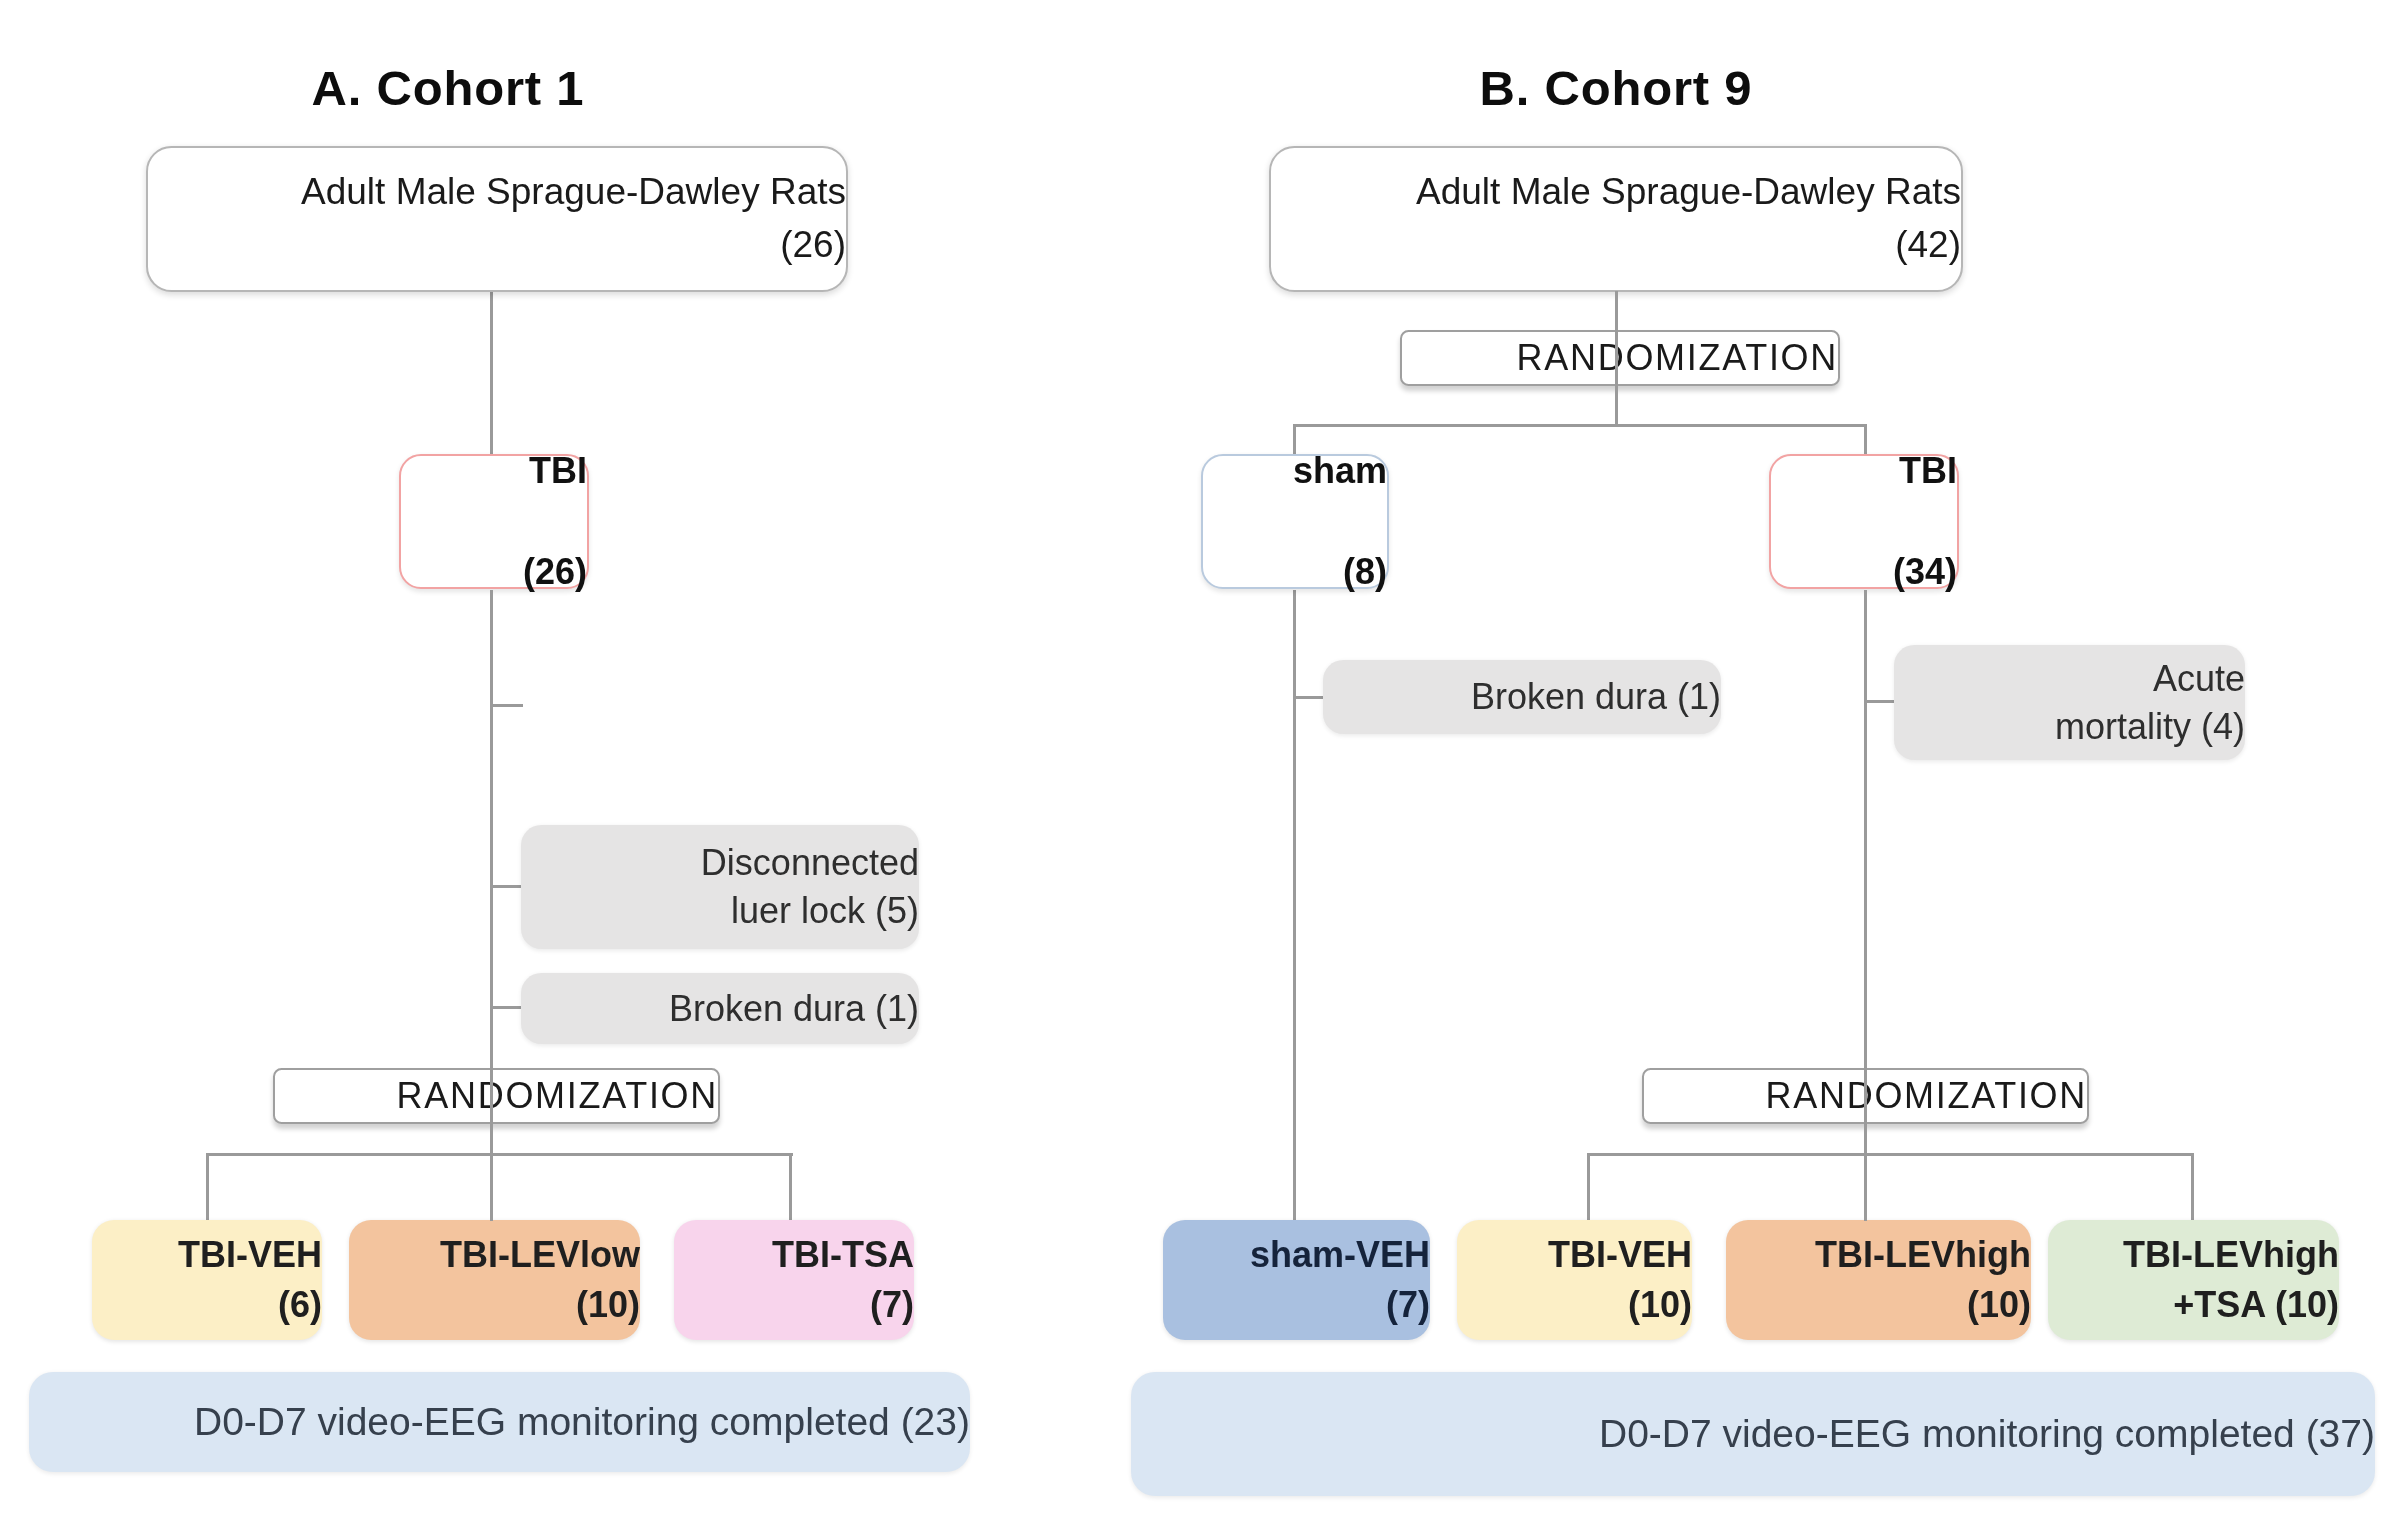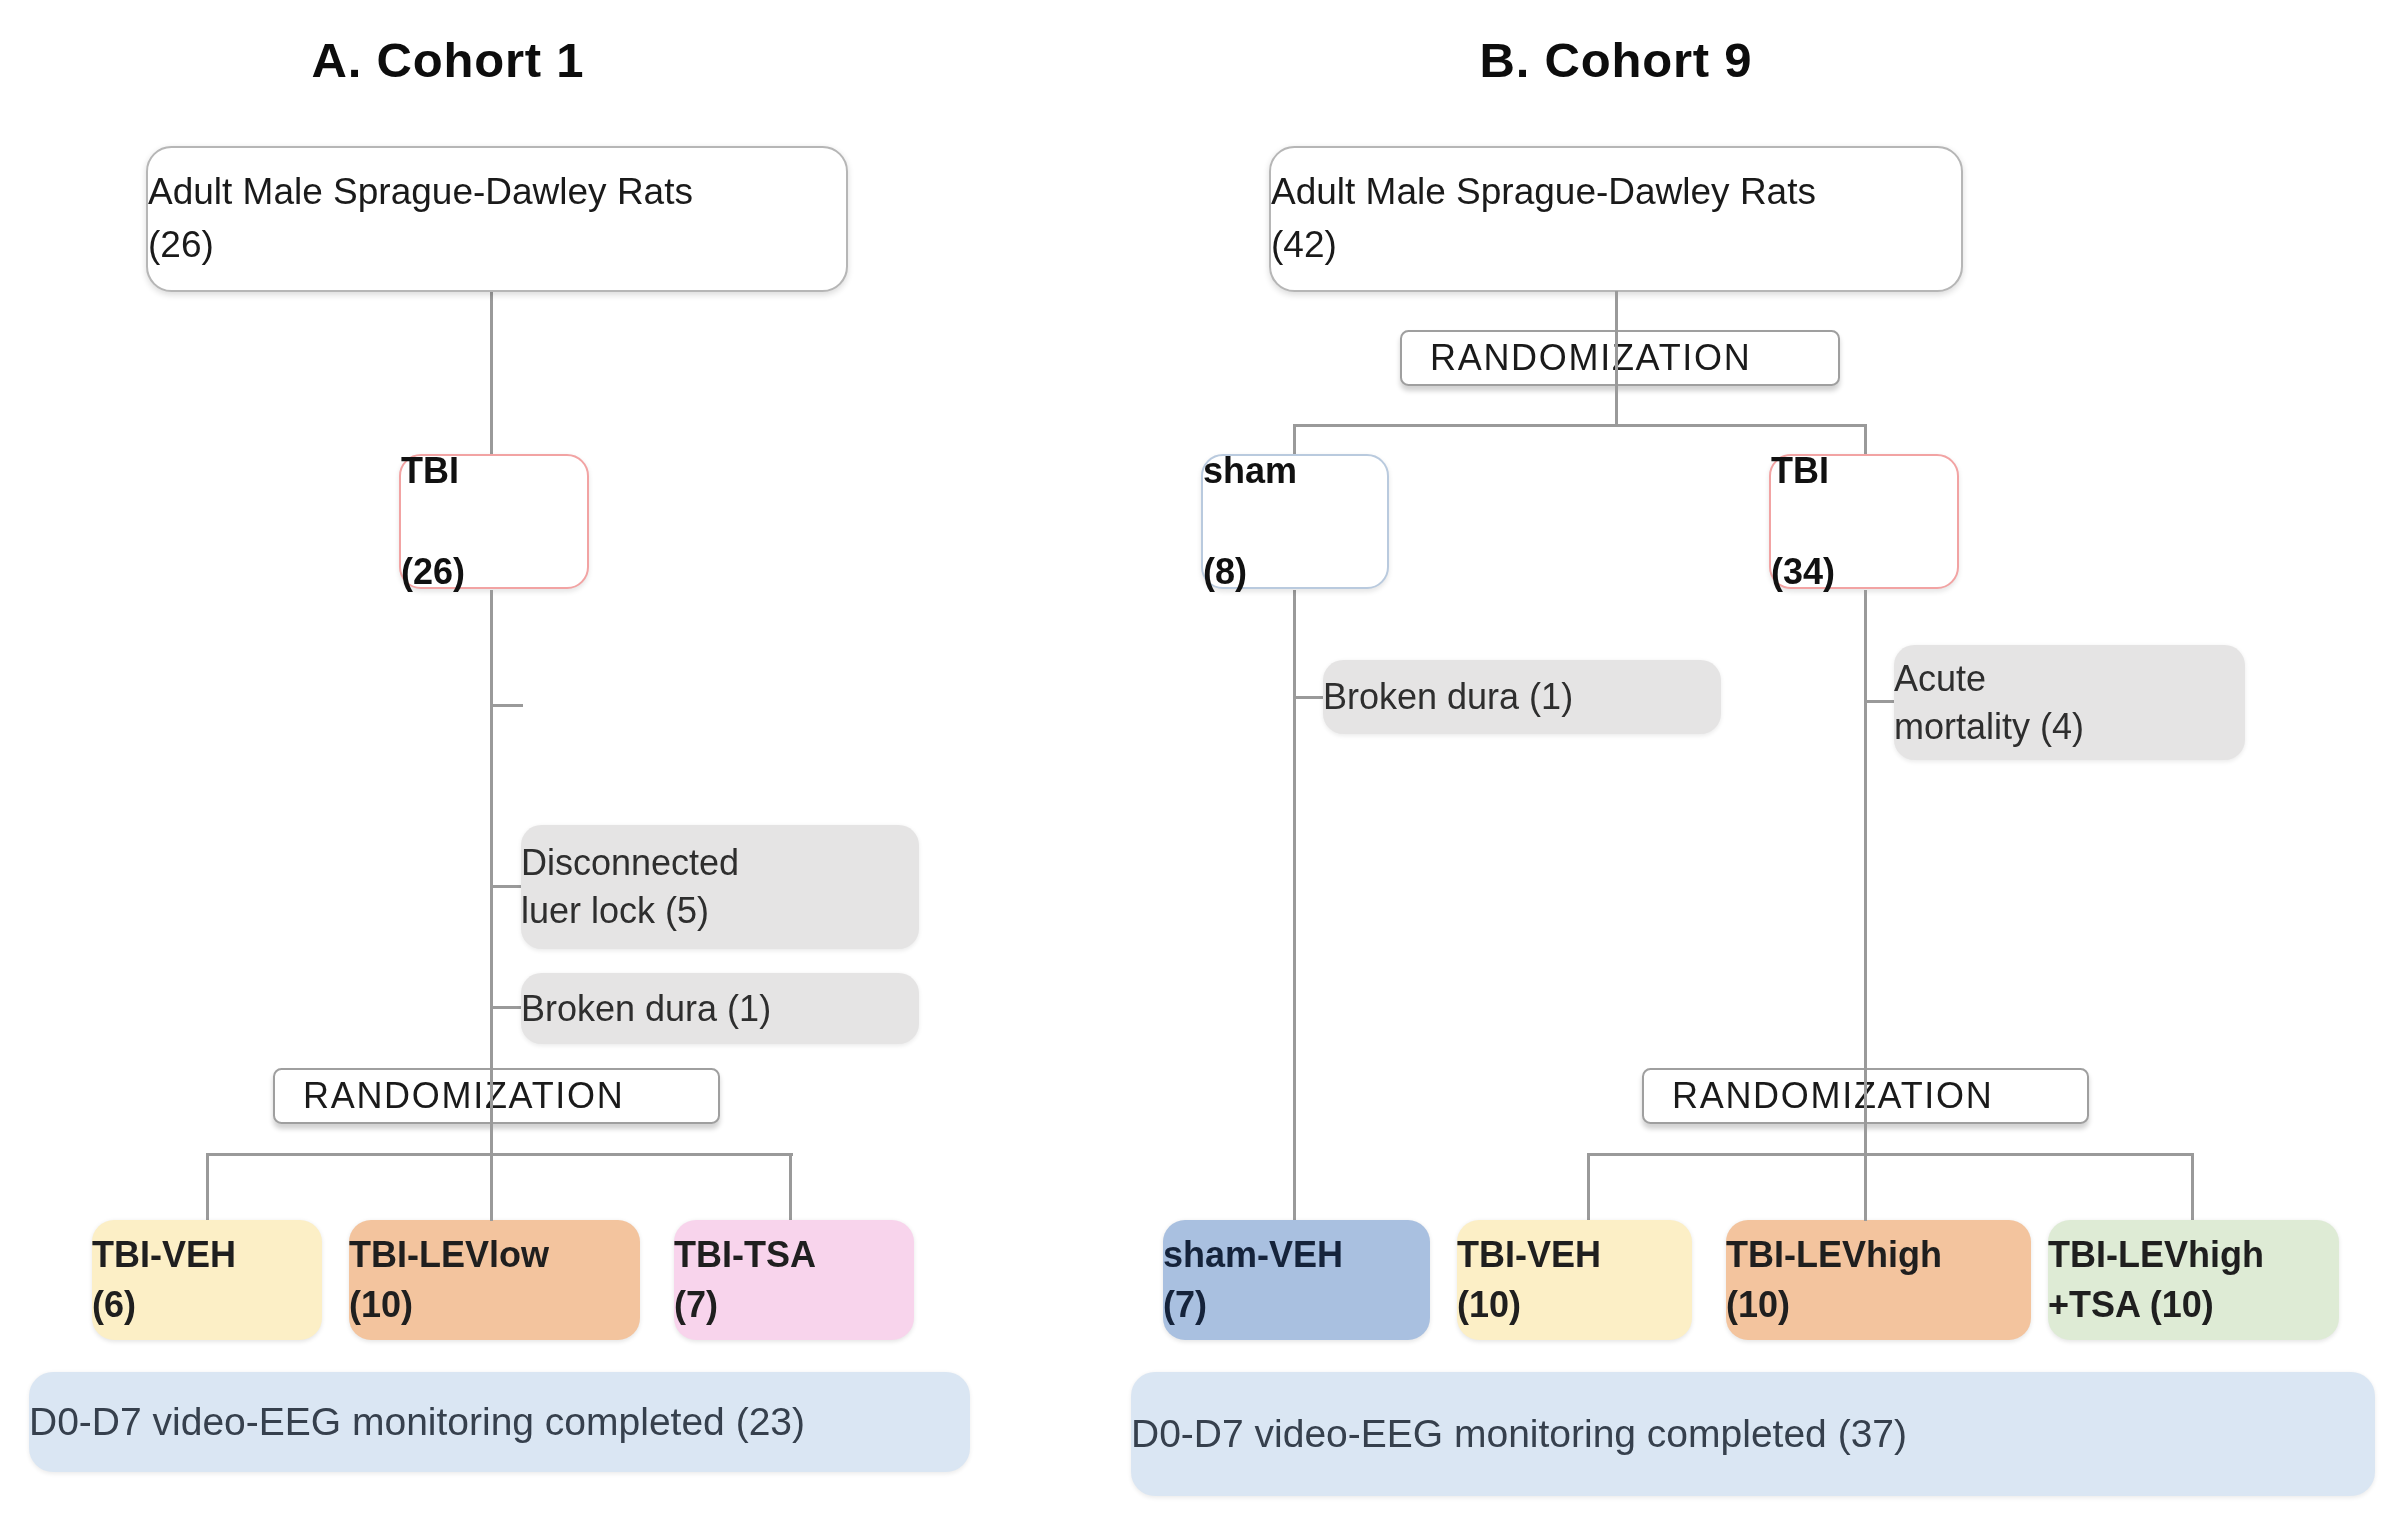"A. Cohort 1" .title { margin-top: none -> 28px }
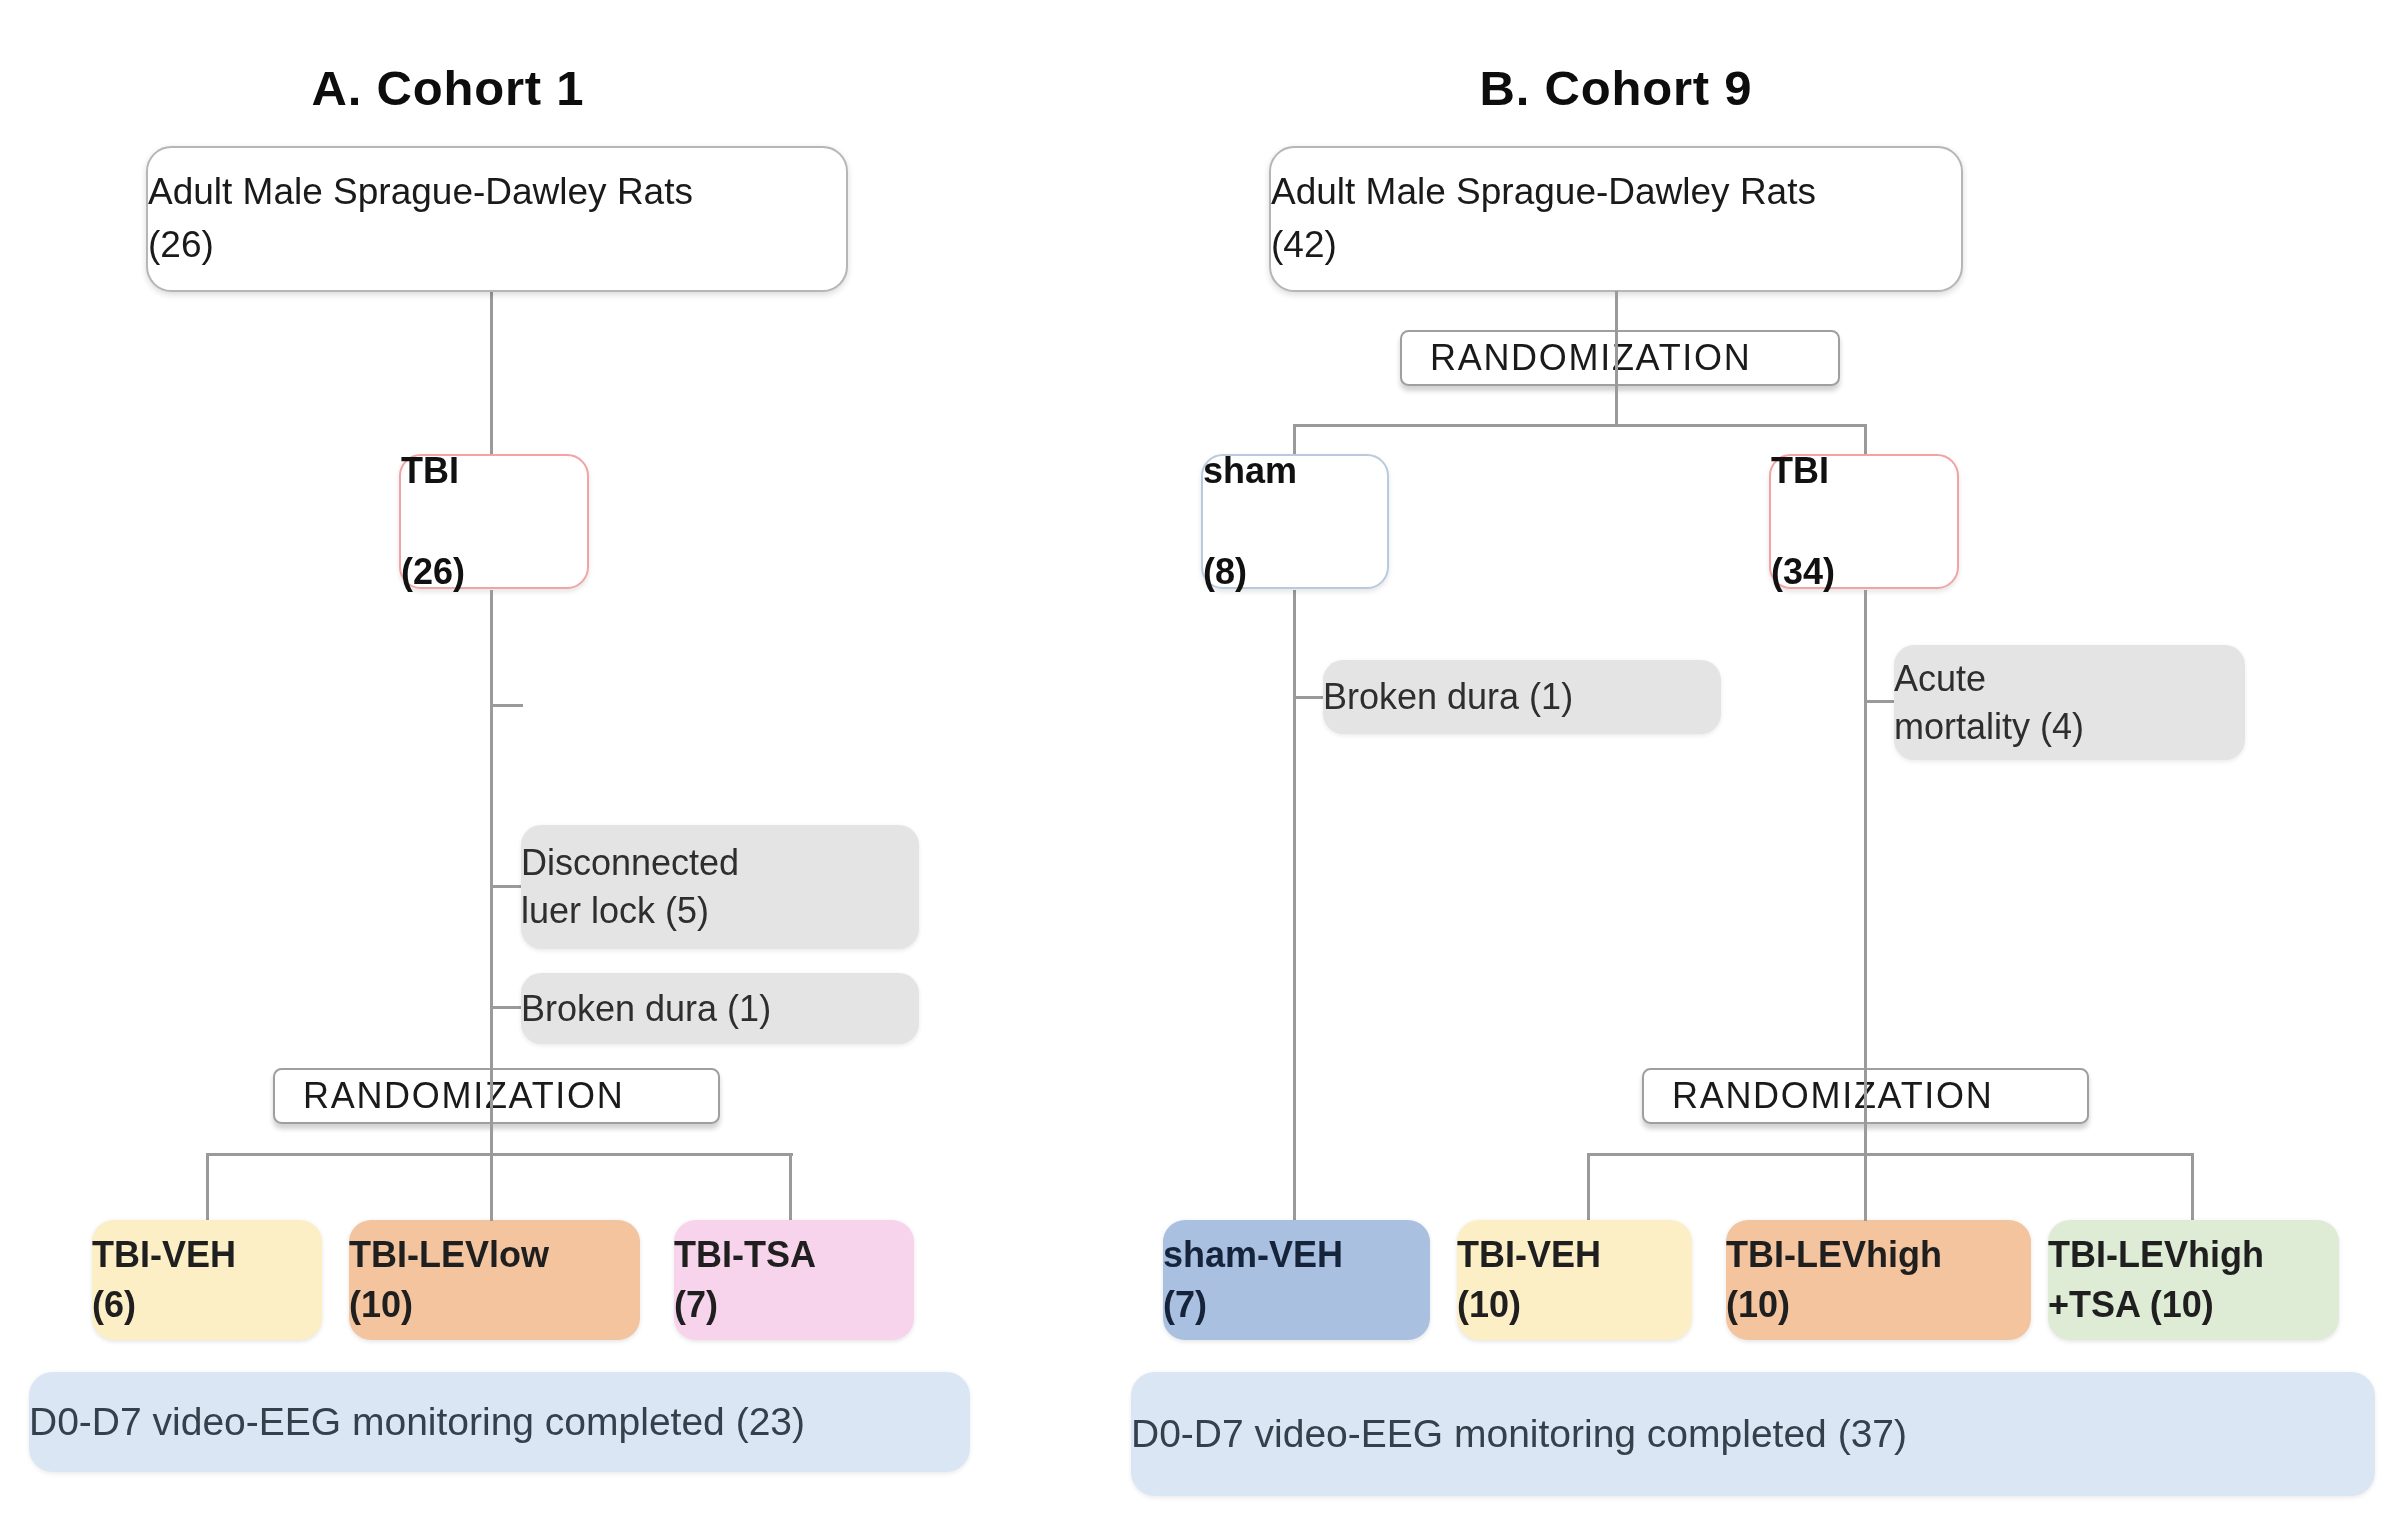"Adult Male Sprague-Dawley Rats" .box { align-items: flex-start -> flex-end }
